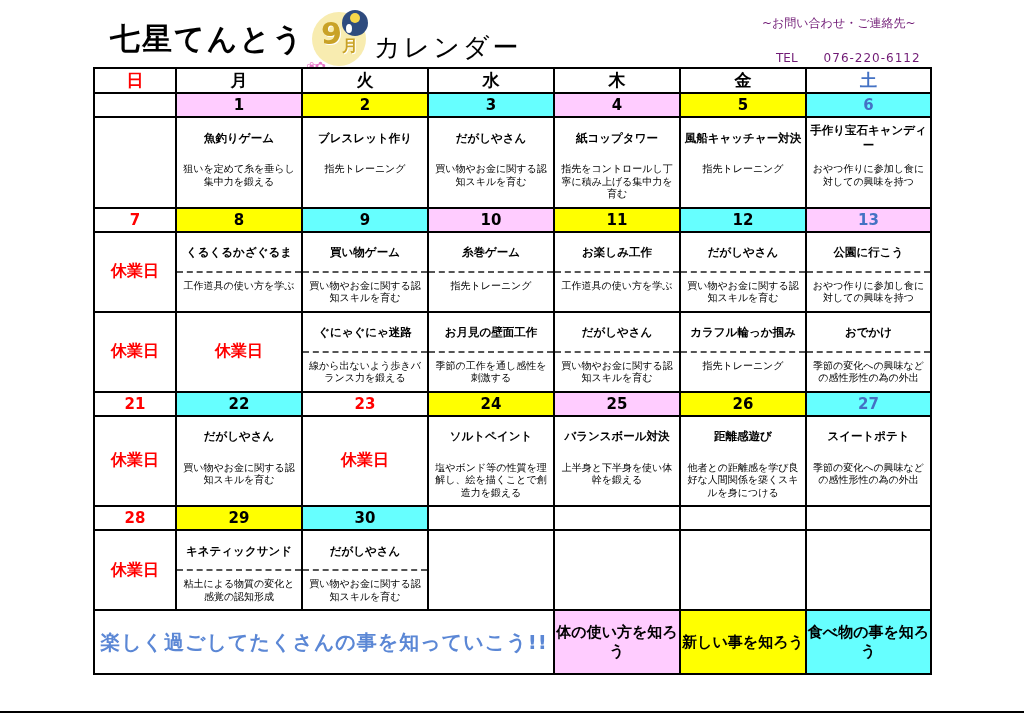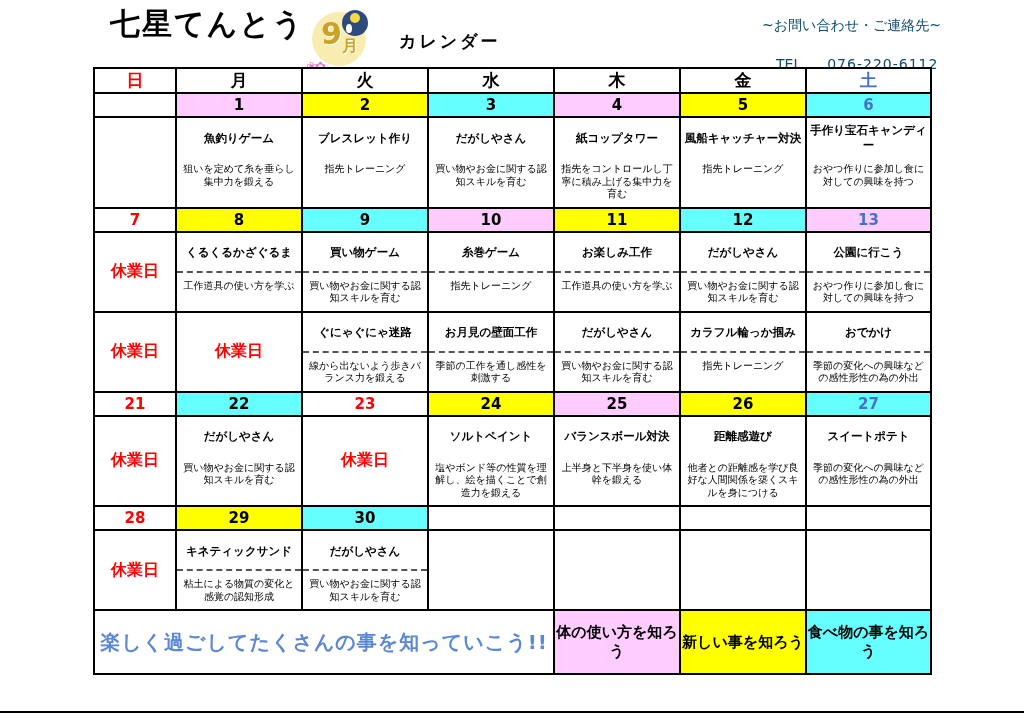"七星てんとう" .title { top: 4px -> 19px }
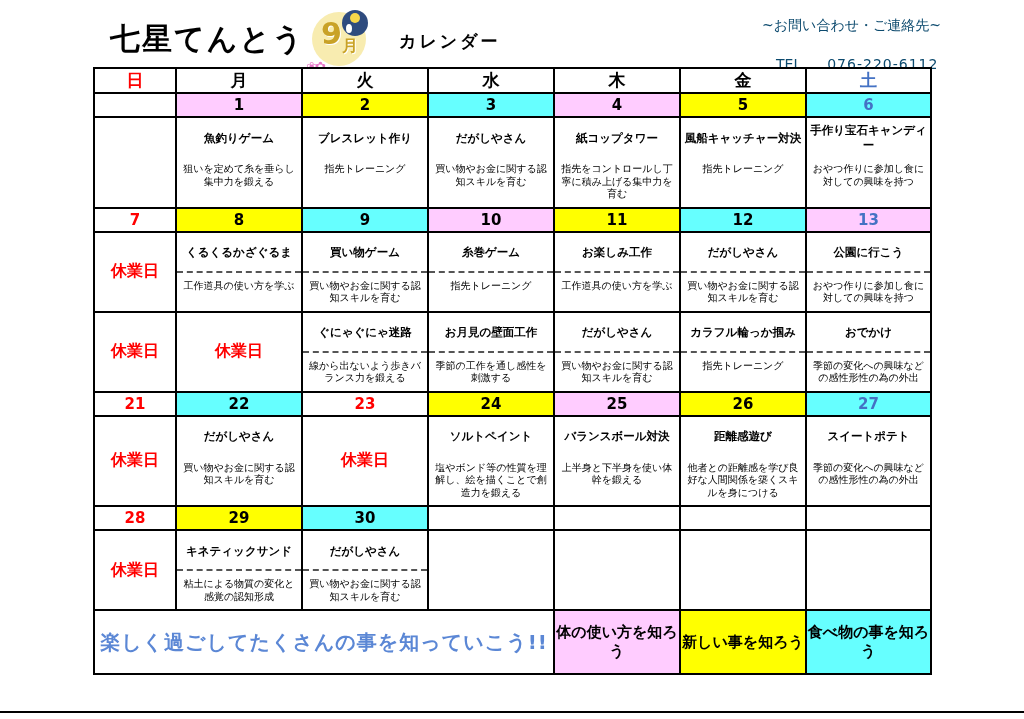"~お問い合わせ・ご連絡先~" .contact { color: #0c4a6e -> #701a75; font-size: 14px -> 12px }
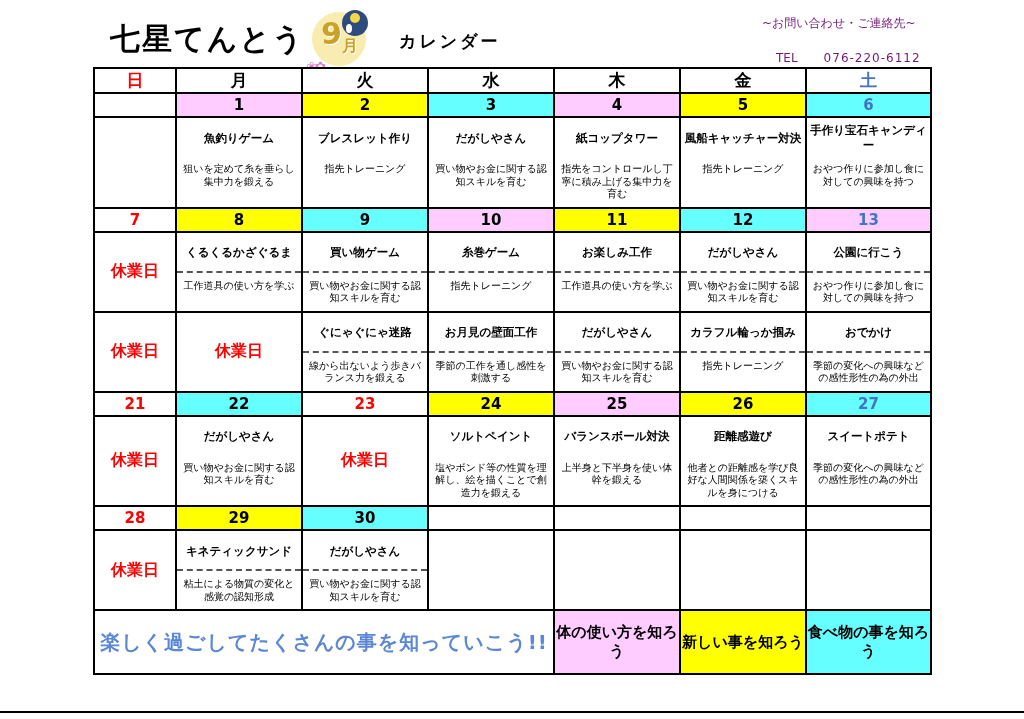"カレンダー" .cal-label { font-size: 17px -> 26px; font-weight: bold -> normal; margin-left: 25px -> none }
